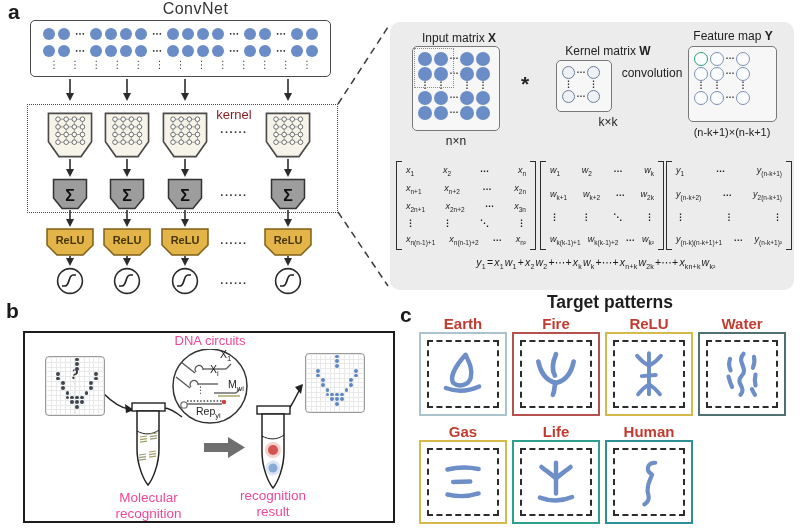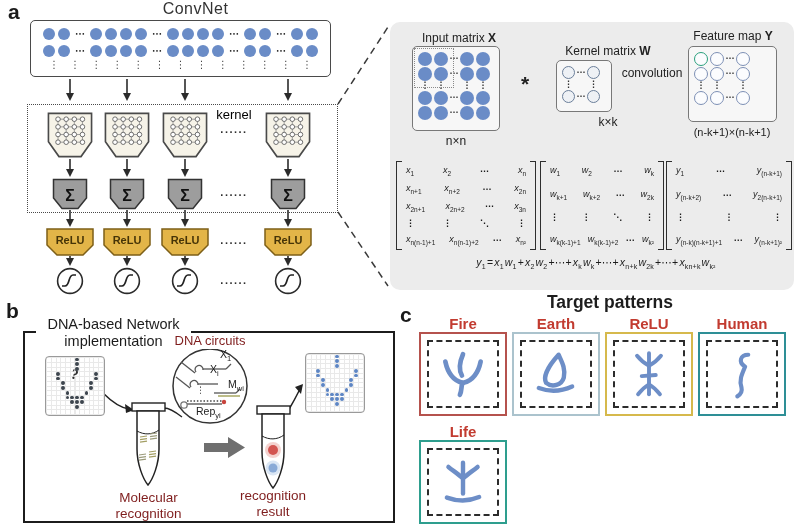"kernel" .klabel { color: #000000 -> #7f1d1d }
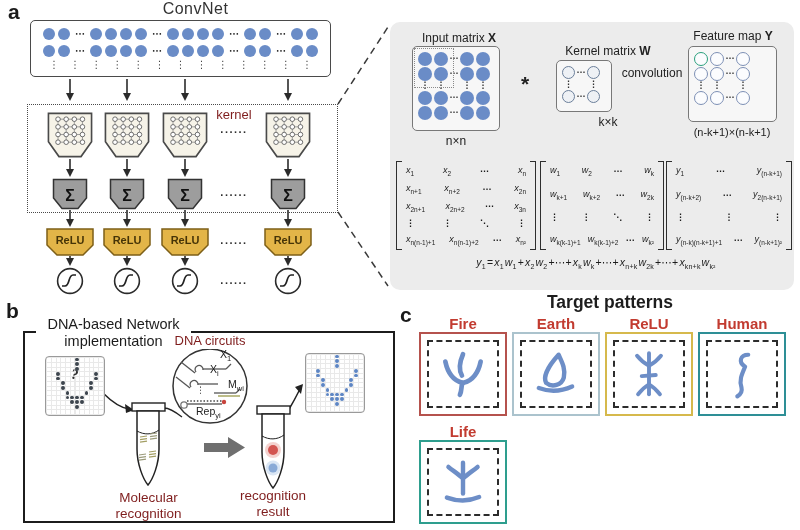"DNA-based Network" div.abs { html: <div>DNA-based Network implementation</div> -> none }
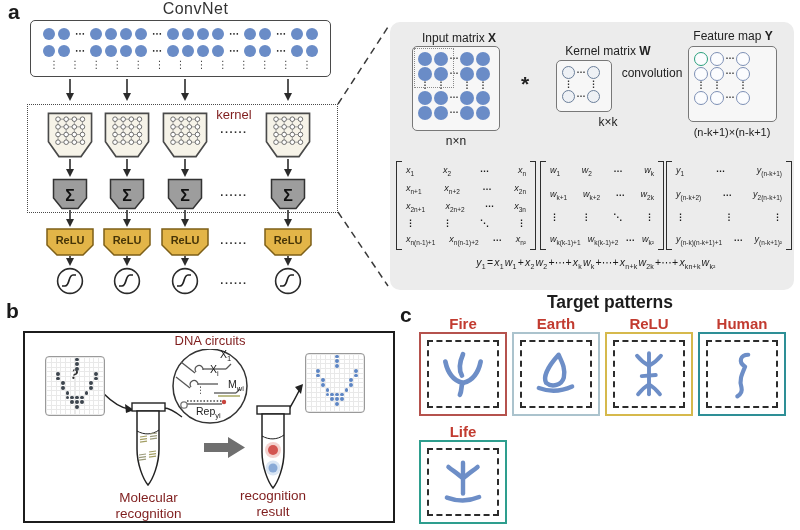"Fire" div.pcard { order: before "Earth" -> after "Earth" }
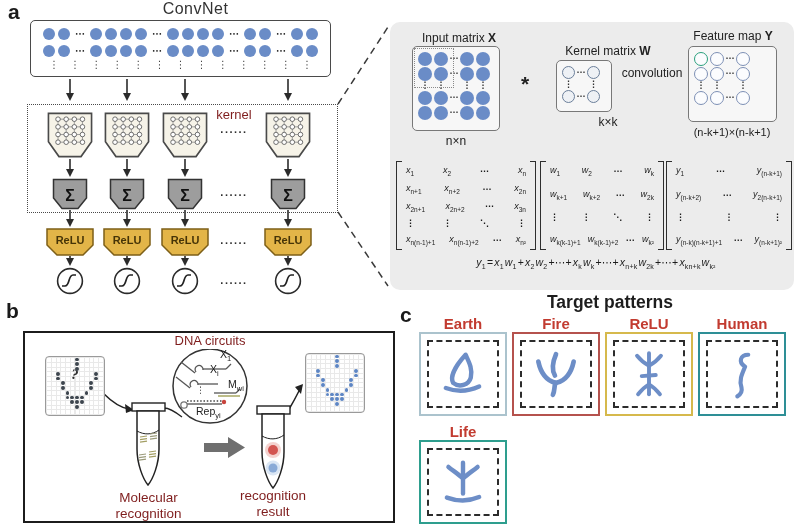"Water" div.pcard { html: none -> <div> <div>Water</div> <div> <div> <svg> <path></path> <path></path> <path></path> <path></path> <path></path> <path></path> </svg> </div> </div> </div> }
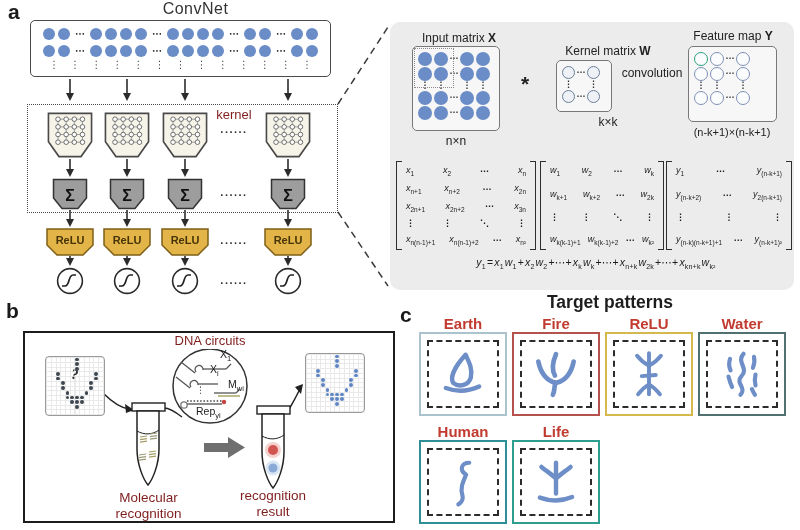"DNA circuits" .smalllab { color: #7f1d1d -> #ec4899 }
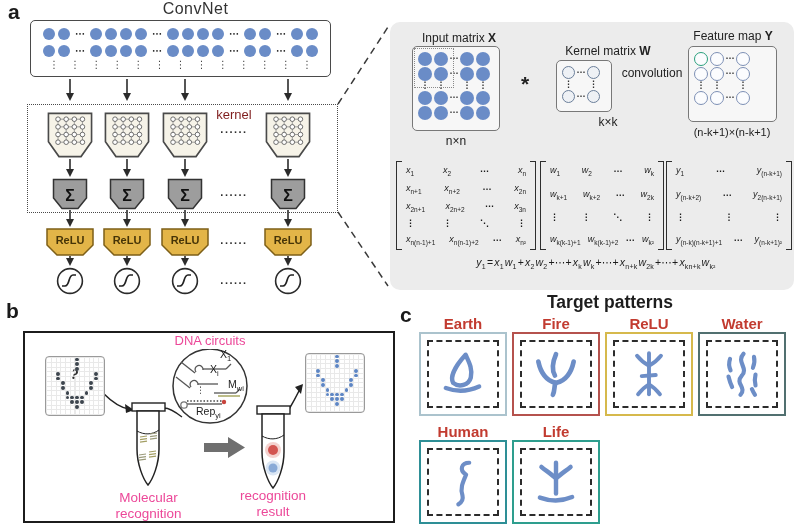"Gas" div.pcard { html: none -> <div> <div>Gas</div> <div> <div> <svg> <path></path> <path></path> <path></path> </svg> </div> </div> </div> }
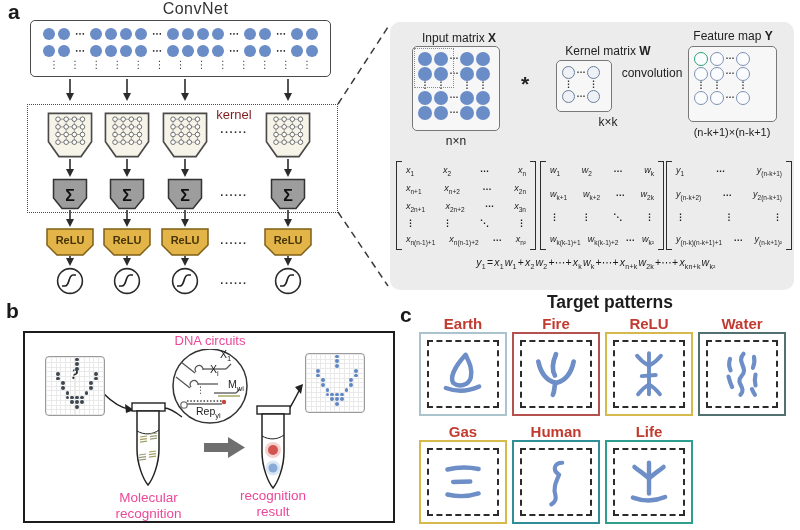"Human" div.pcard { order: before "Life" -> after "Life" }
